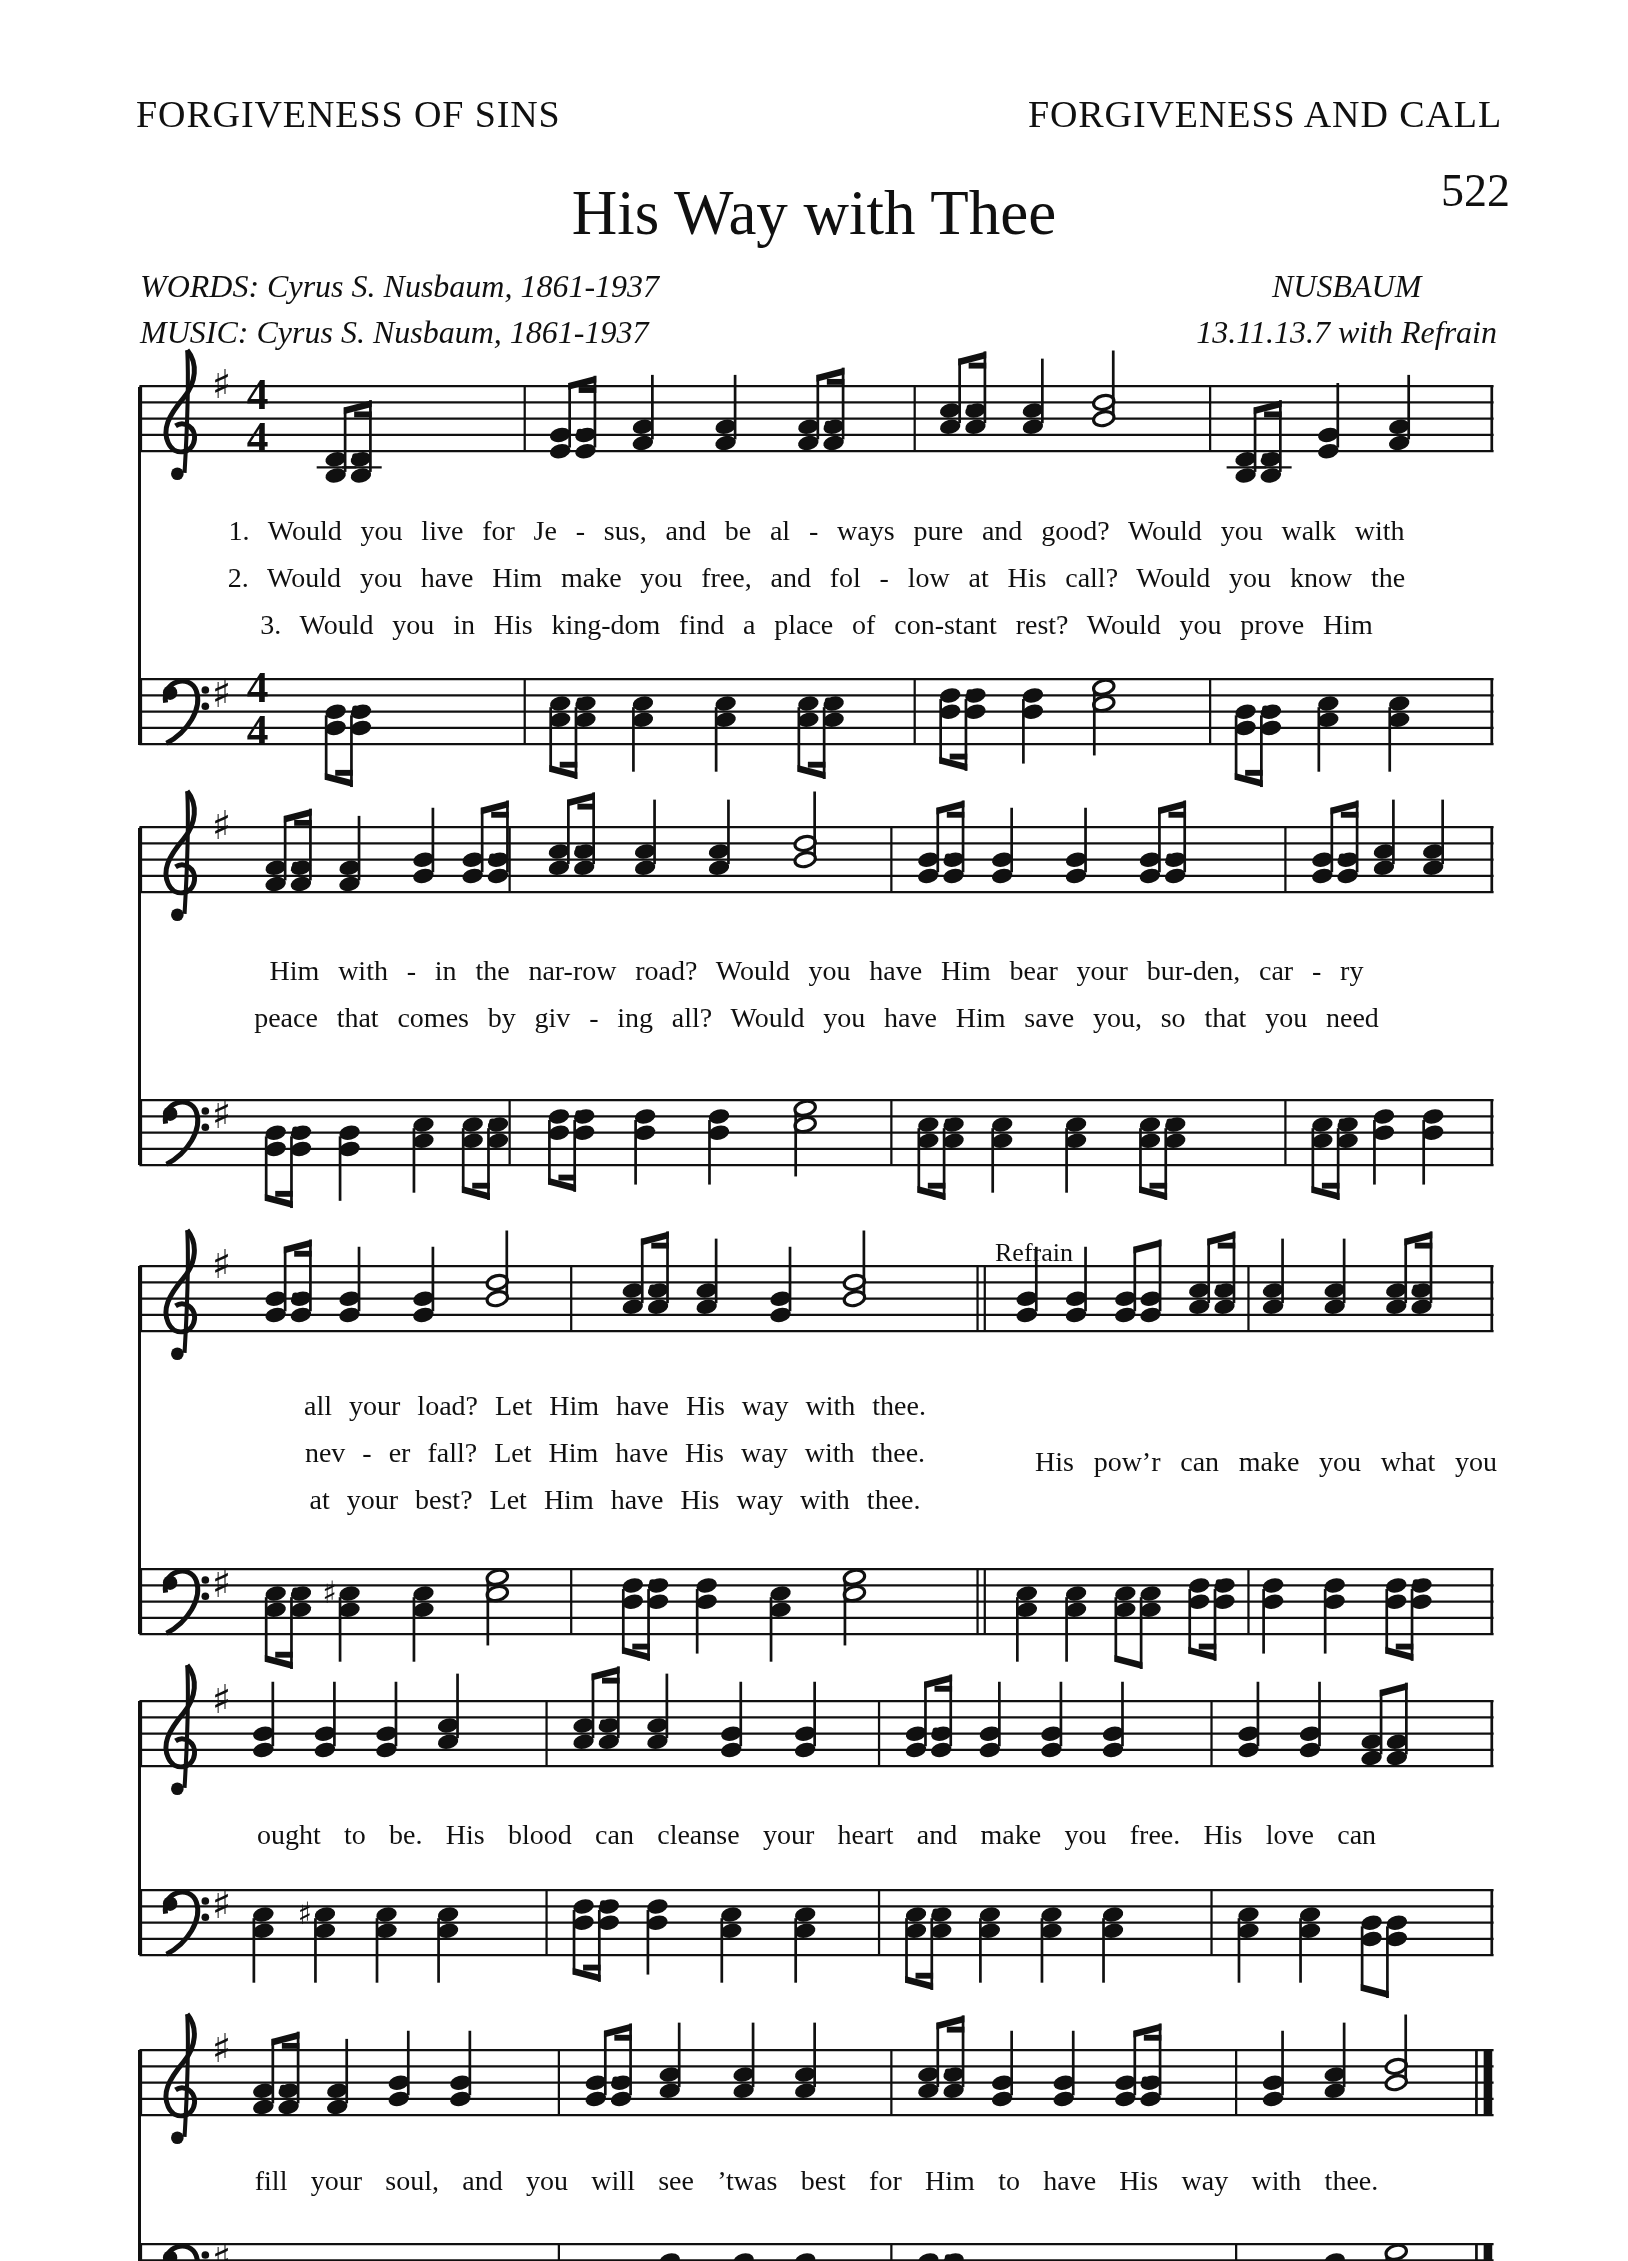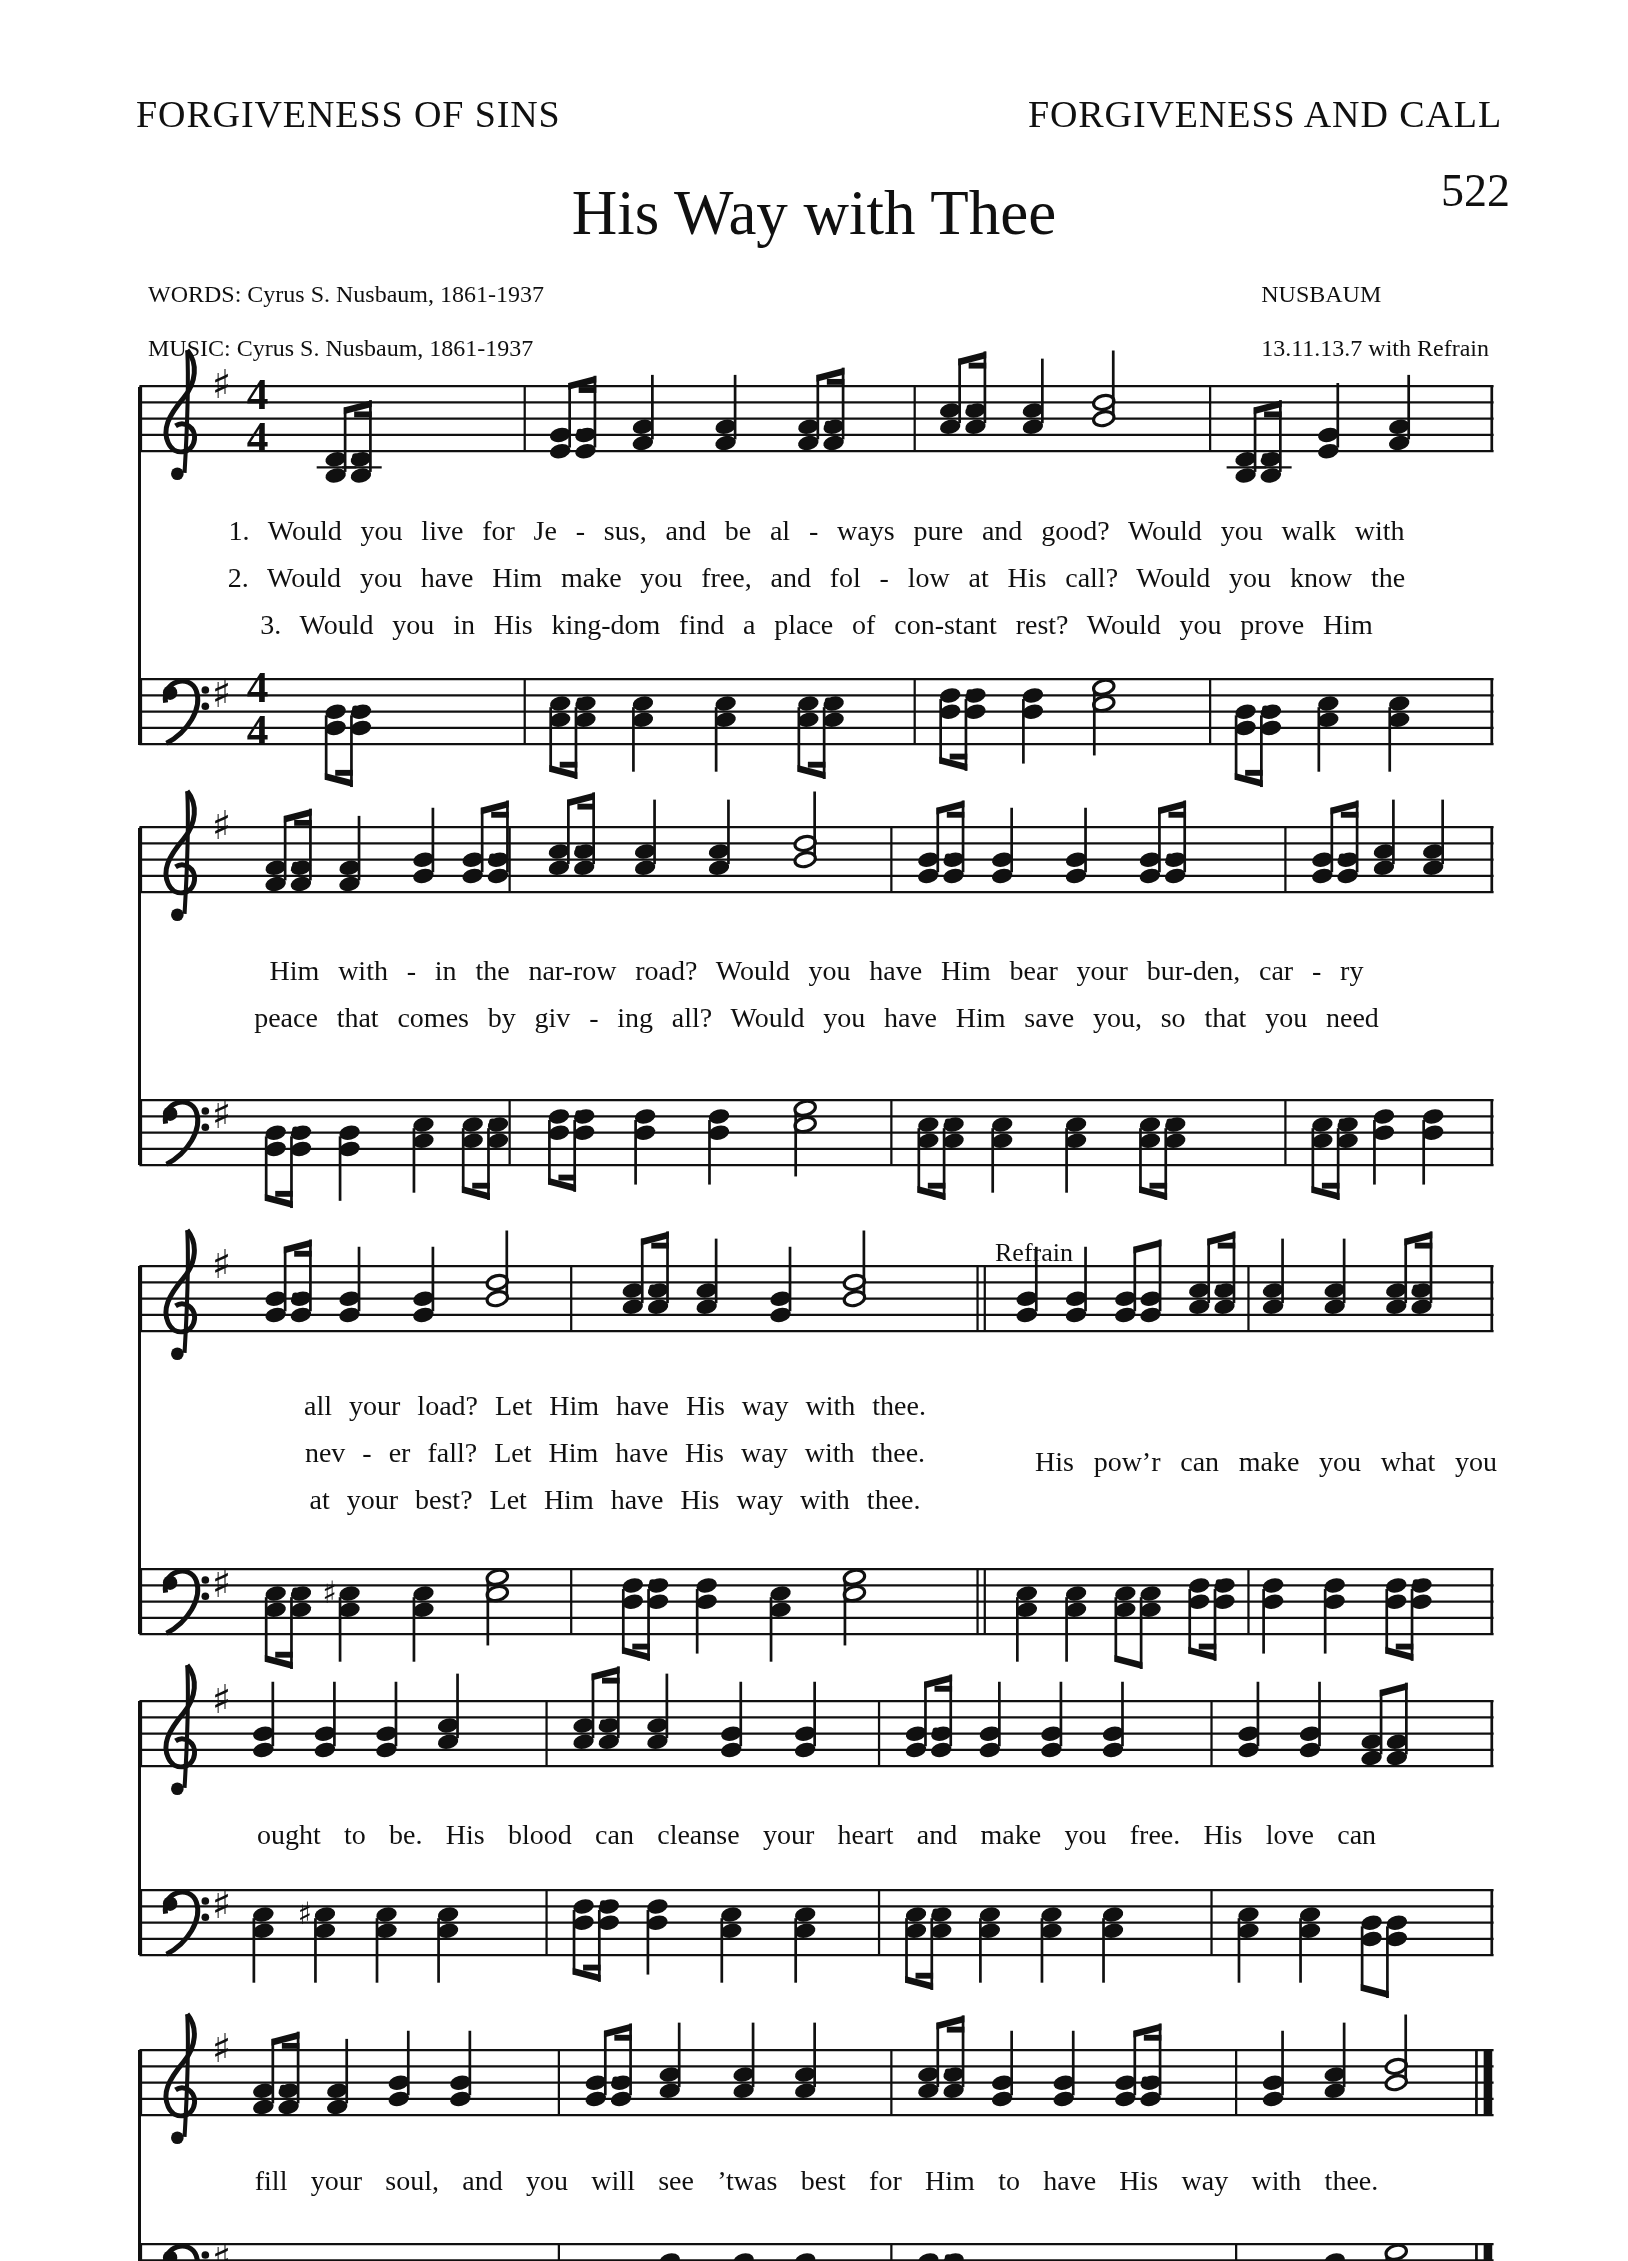"WORDS: Cyrus S. Nusbaum, 1861-1937" .credits p { font-size: 24px -> 32px; font-style: none -> italic; margin: 12px -> 4px }
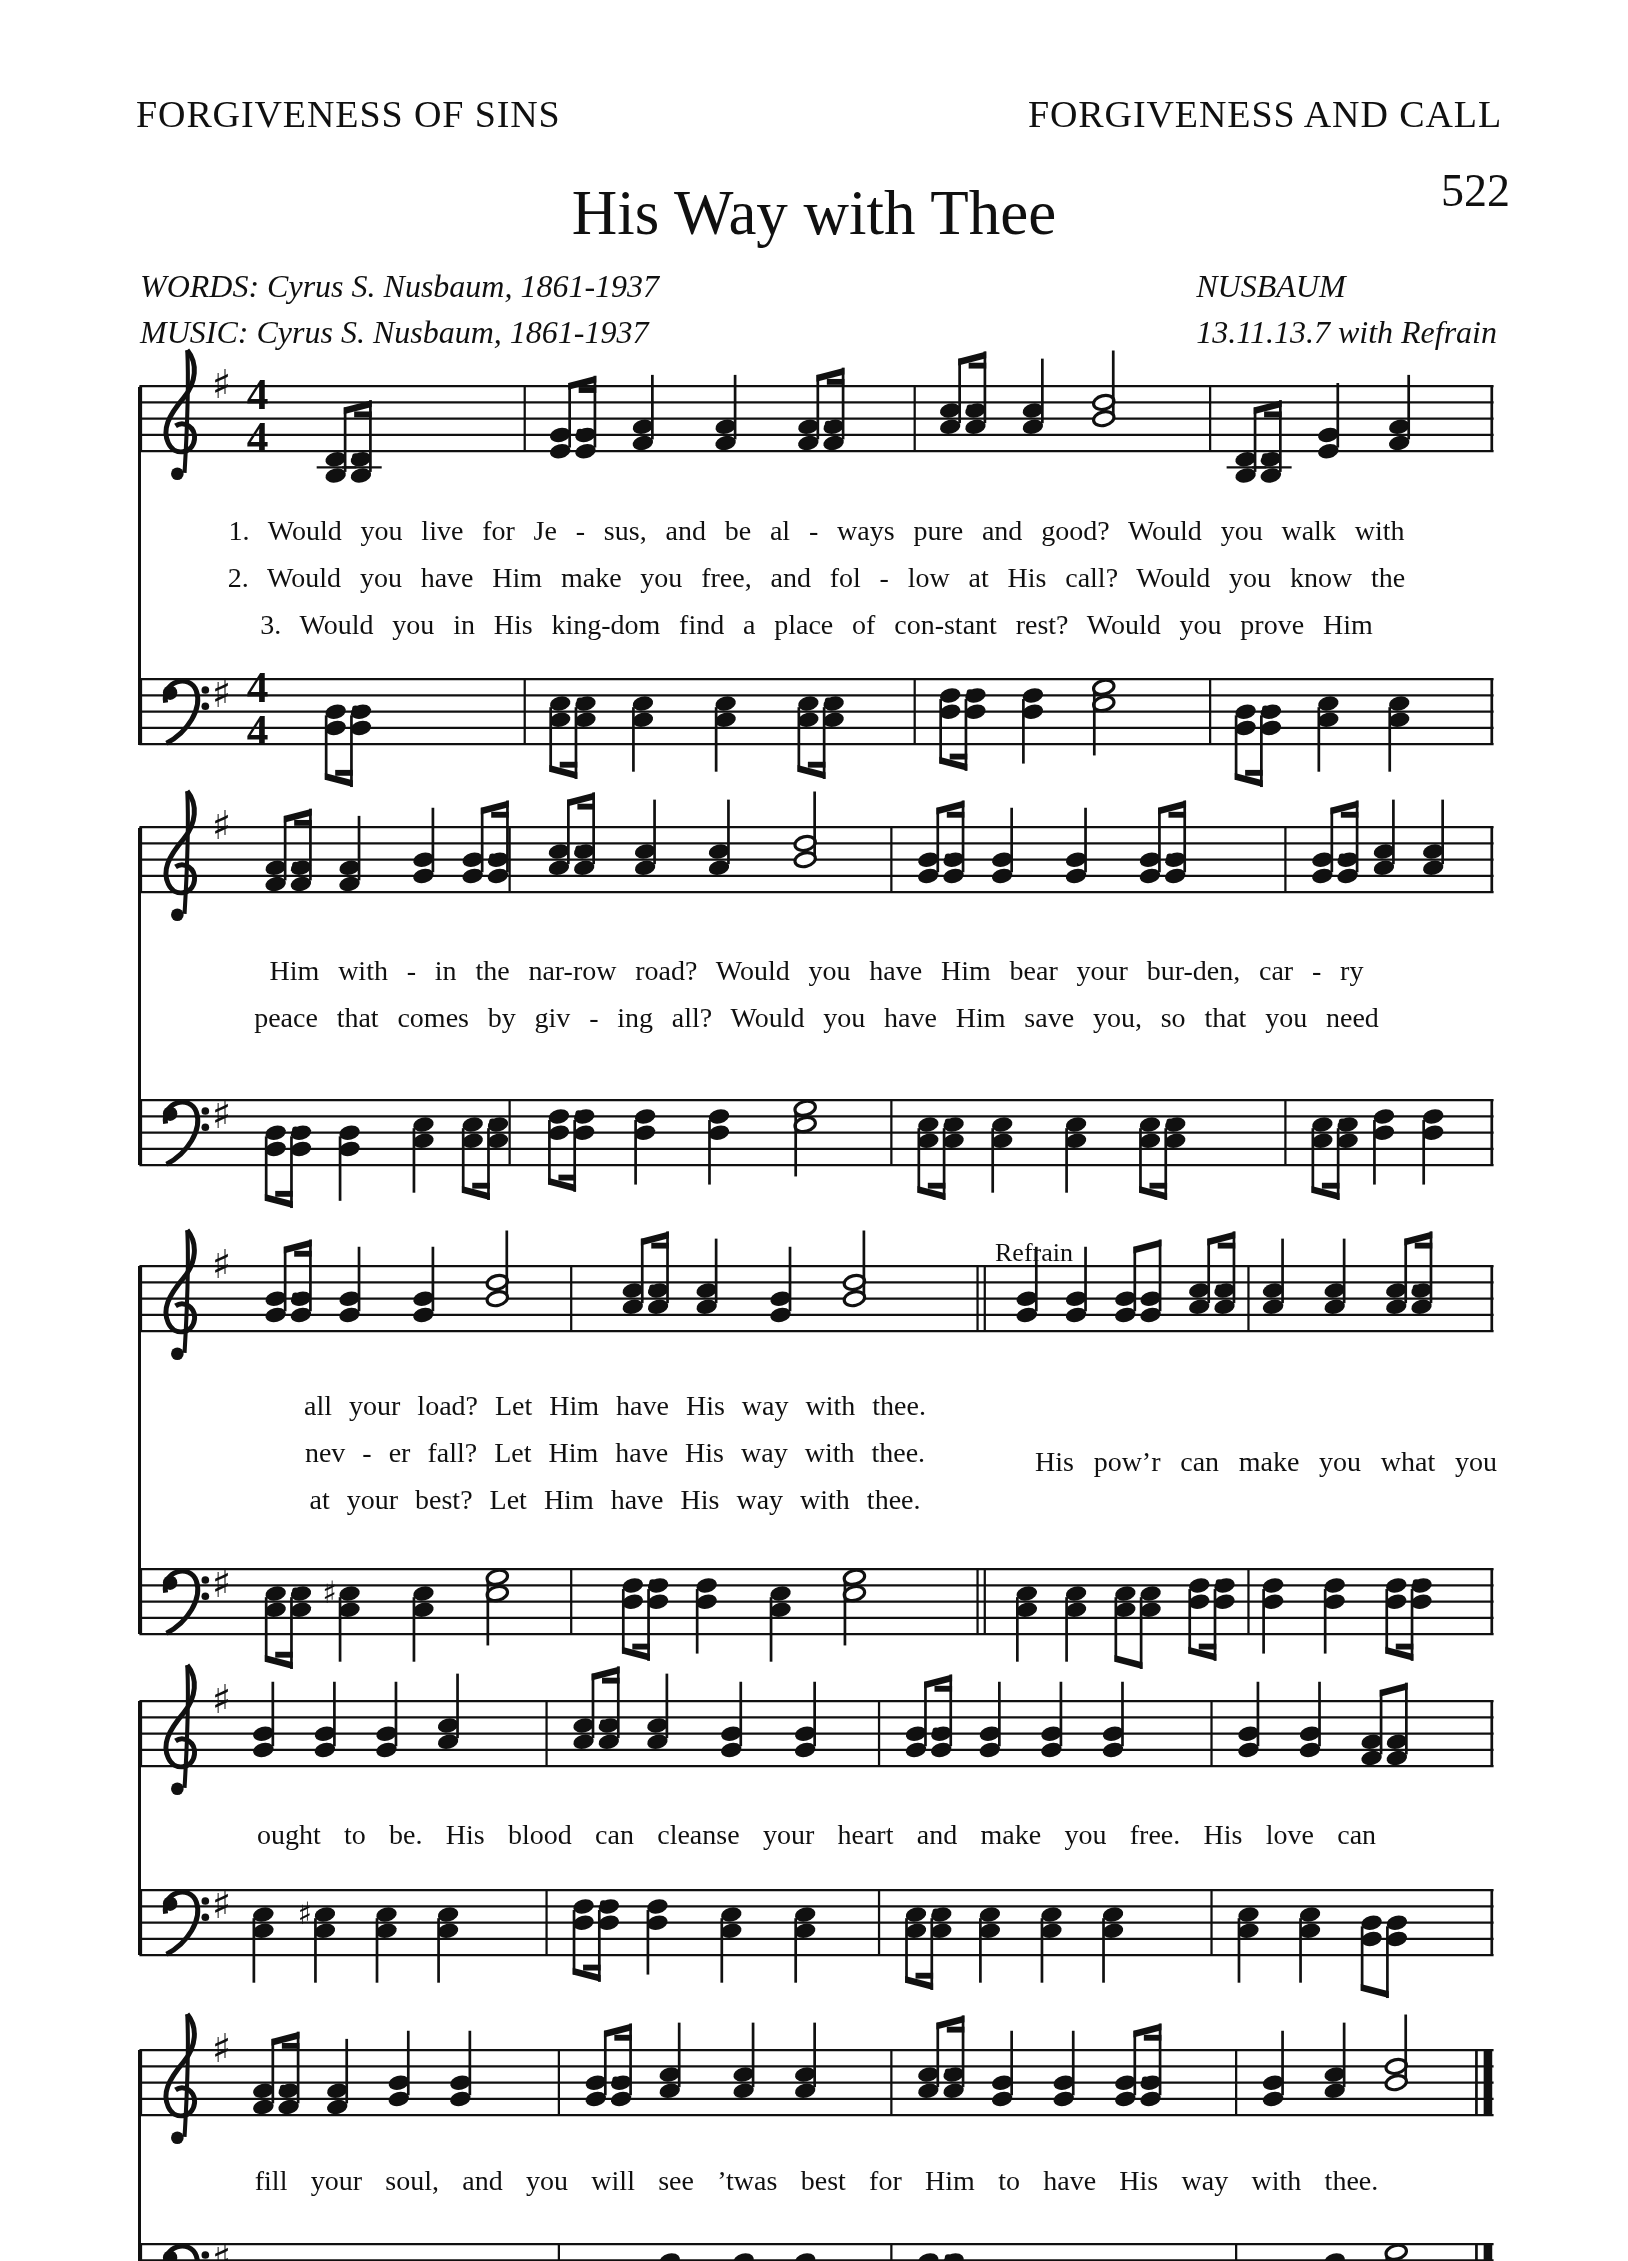"NUSBAUM" .credits .right p { text-align: left -> center }
